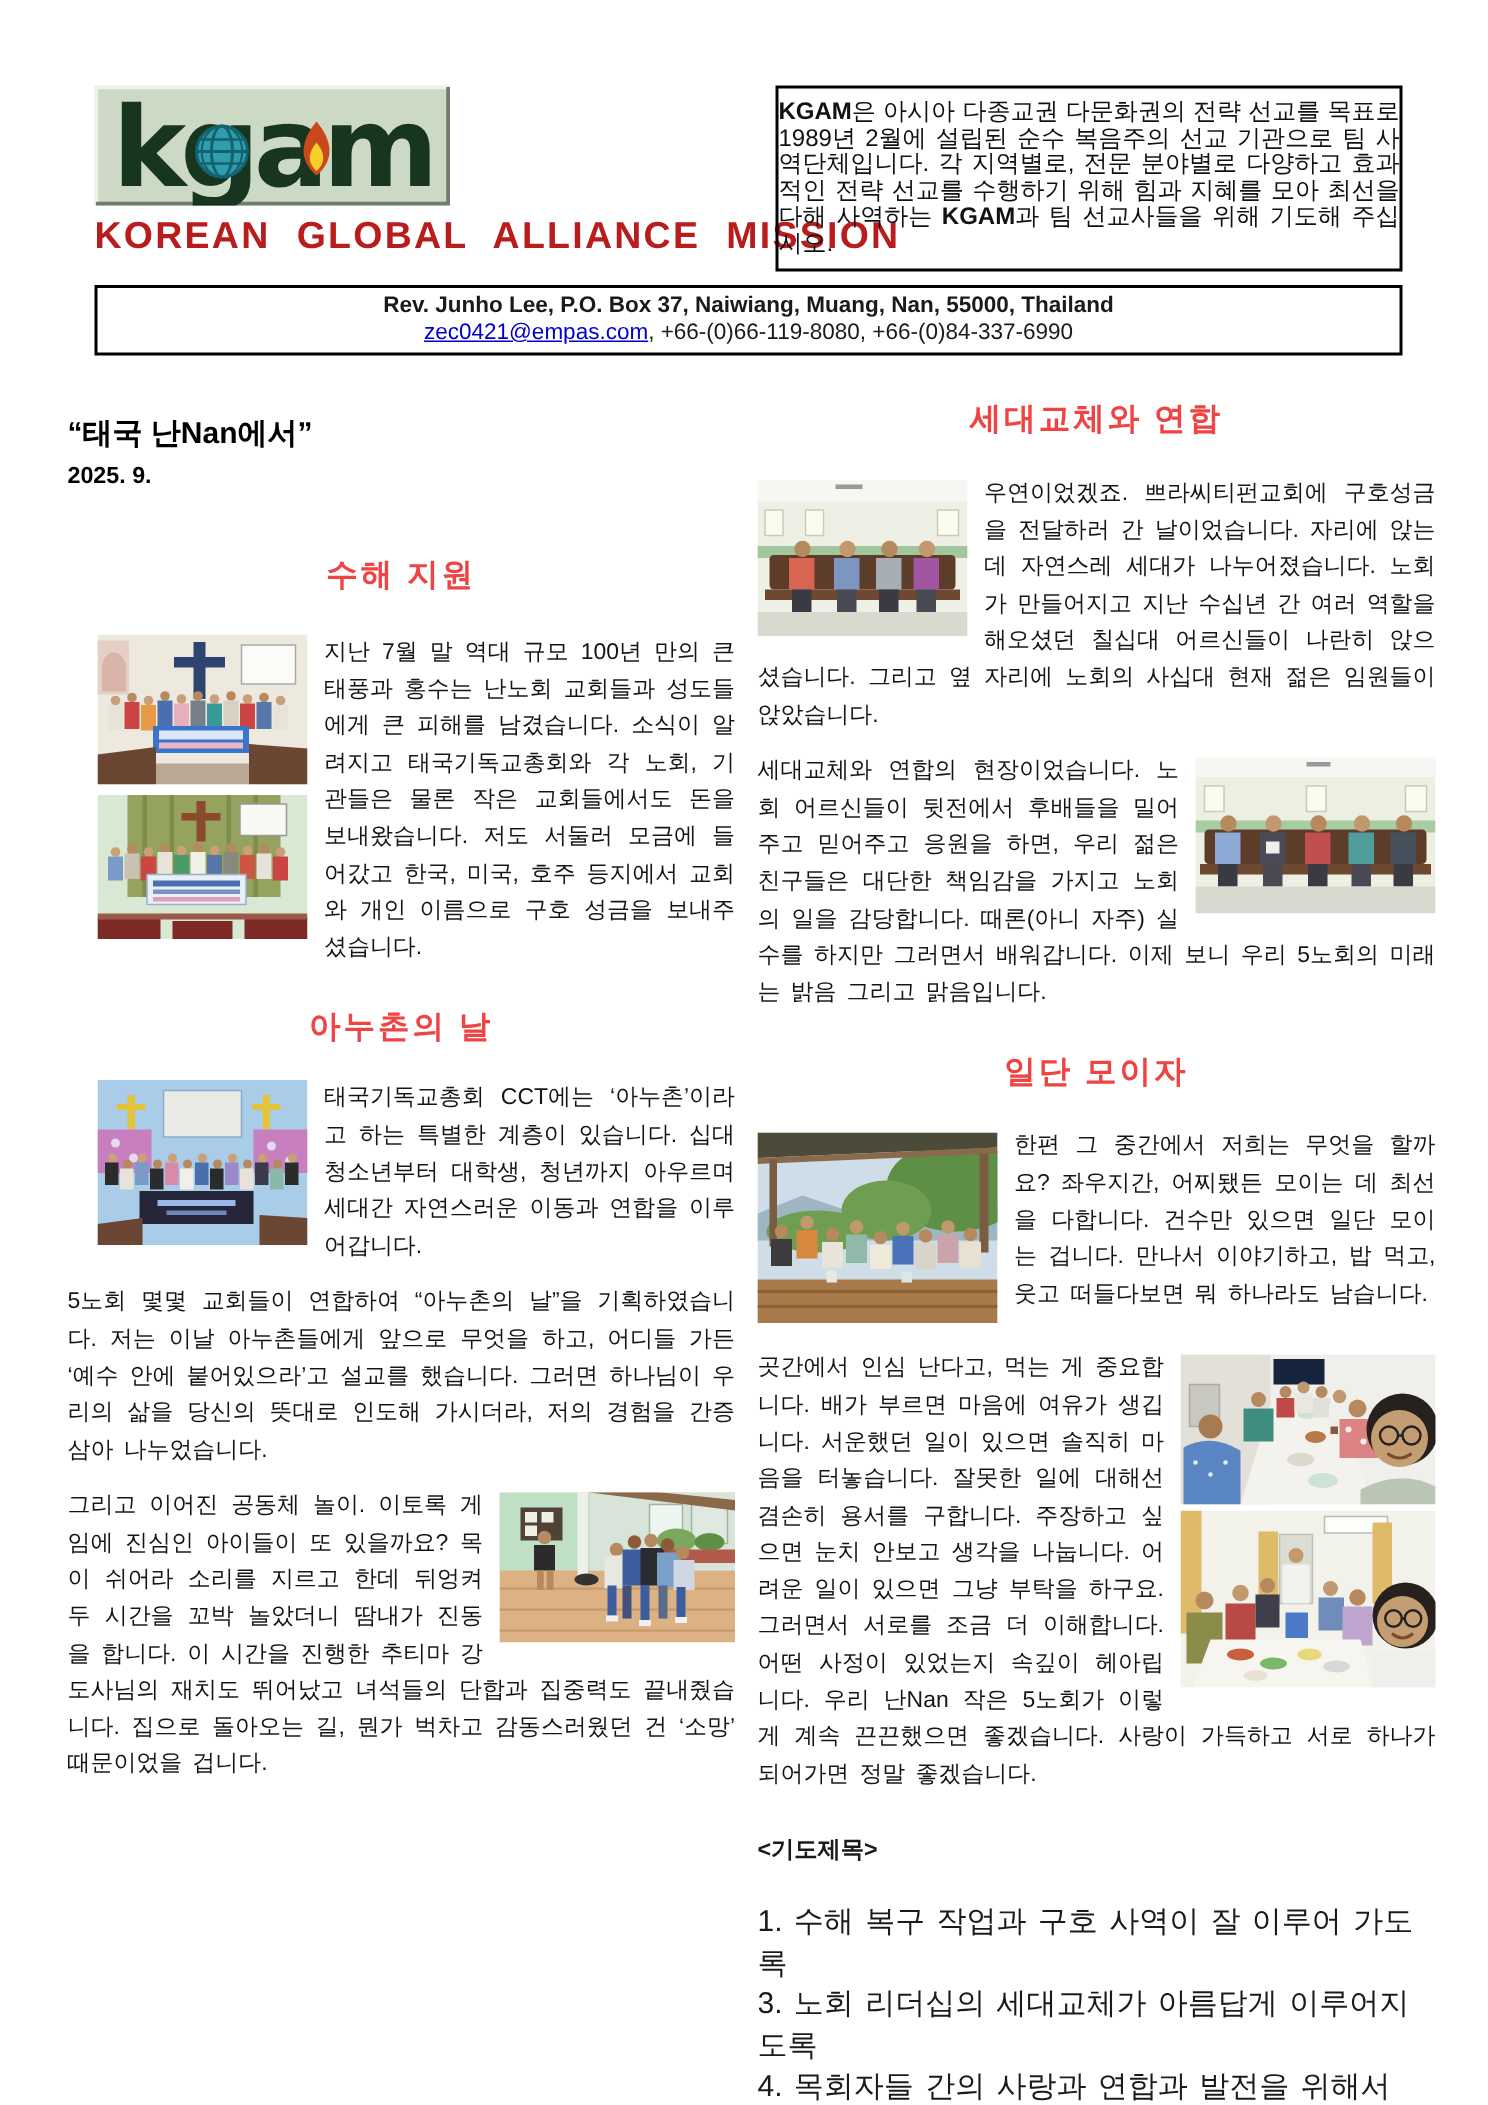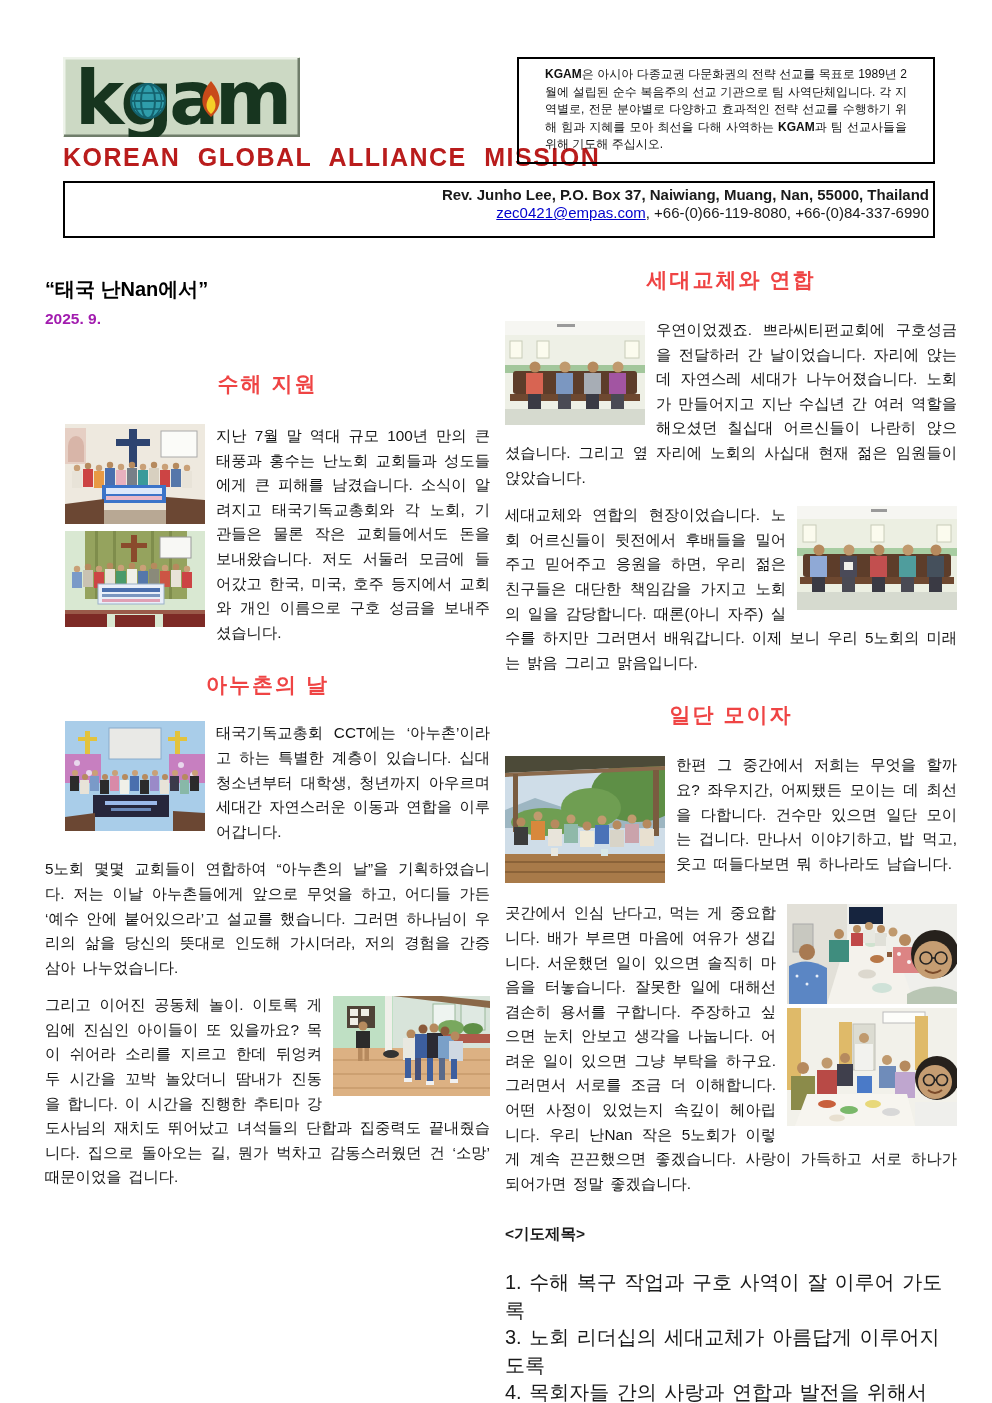"KGAM은 아시아 다종교권 다문화권의 전략" .about-box { font-size: 12px -> 16px; padding: 7px 26px 8px -> 7px 0 8px }
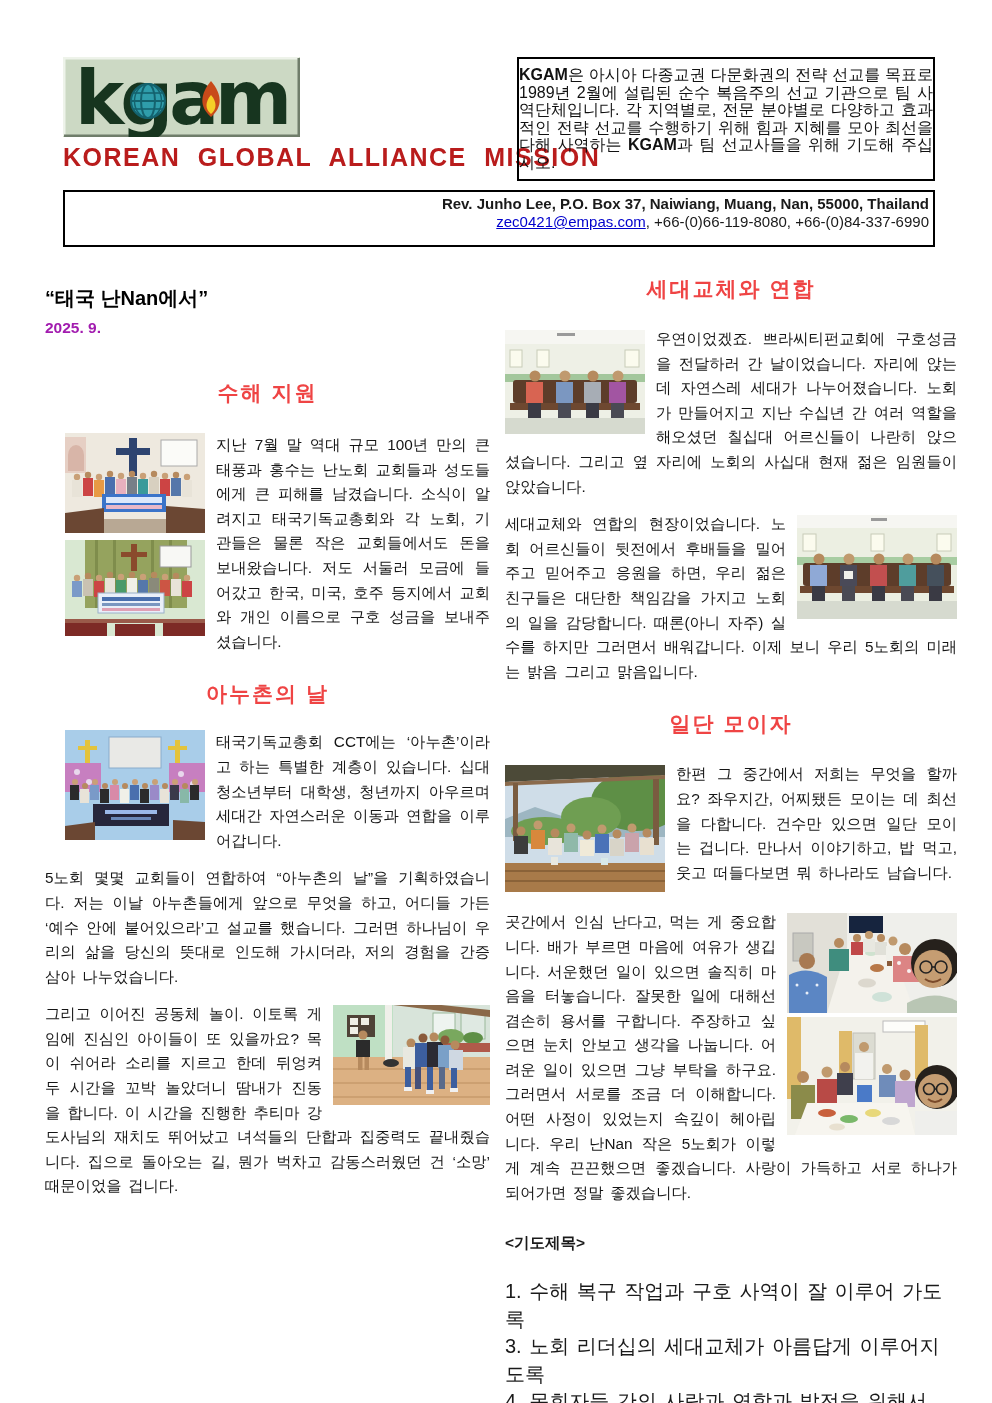"Rev. Junho Lee, P.O. Box" .contact-box { padding: 3px 4px 15px -> 3px 4px 5px; text-align: right -> center }
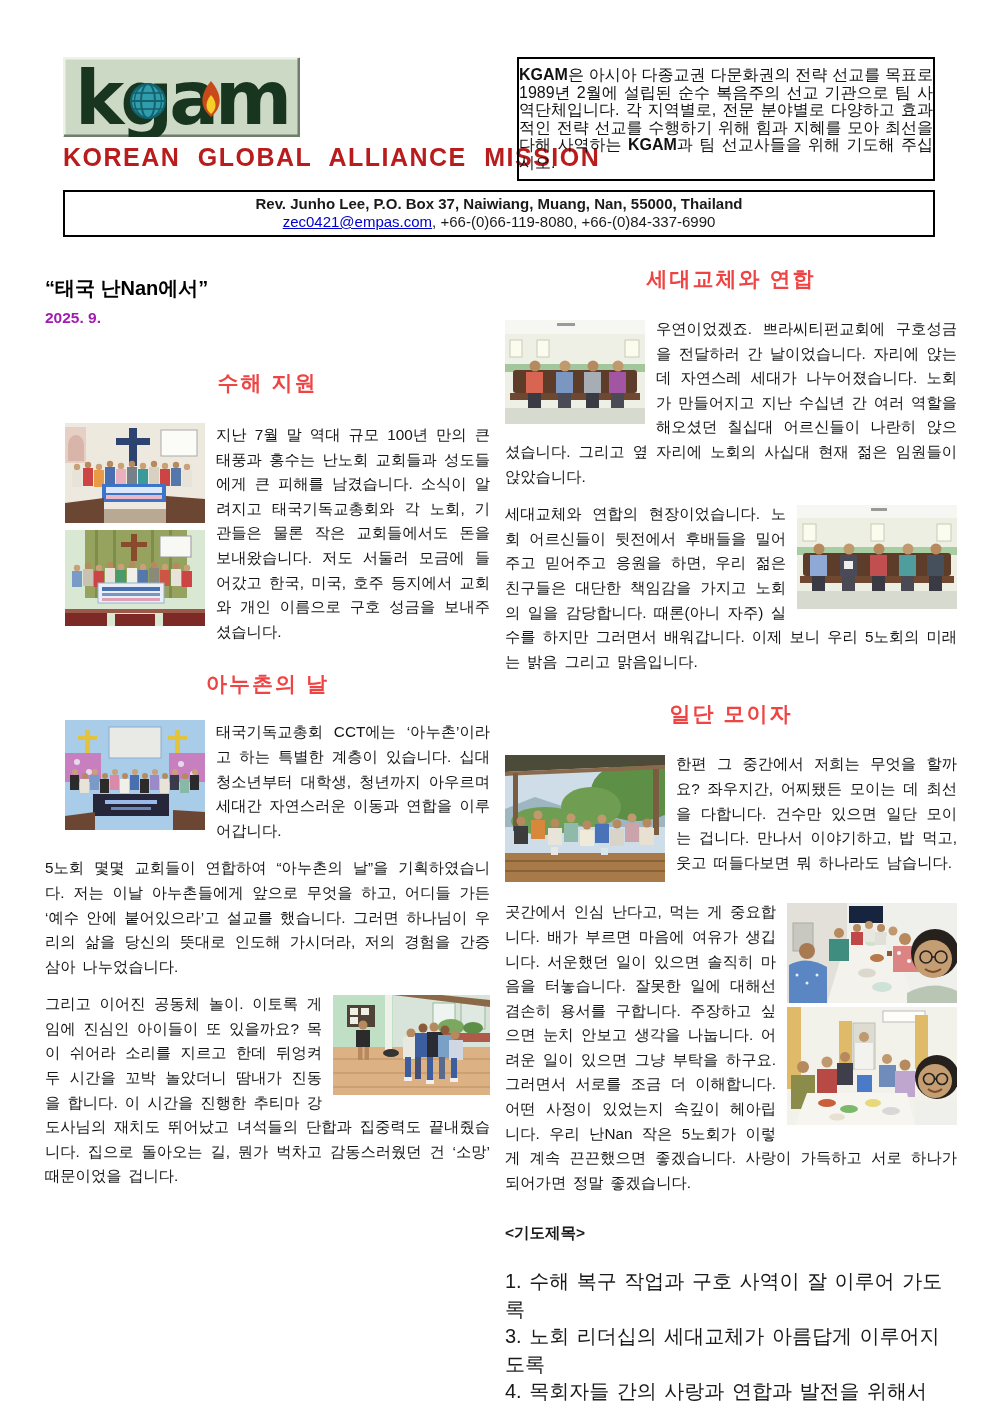"2025. 9." .page-date { color: #a21caf -> #000000 }
